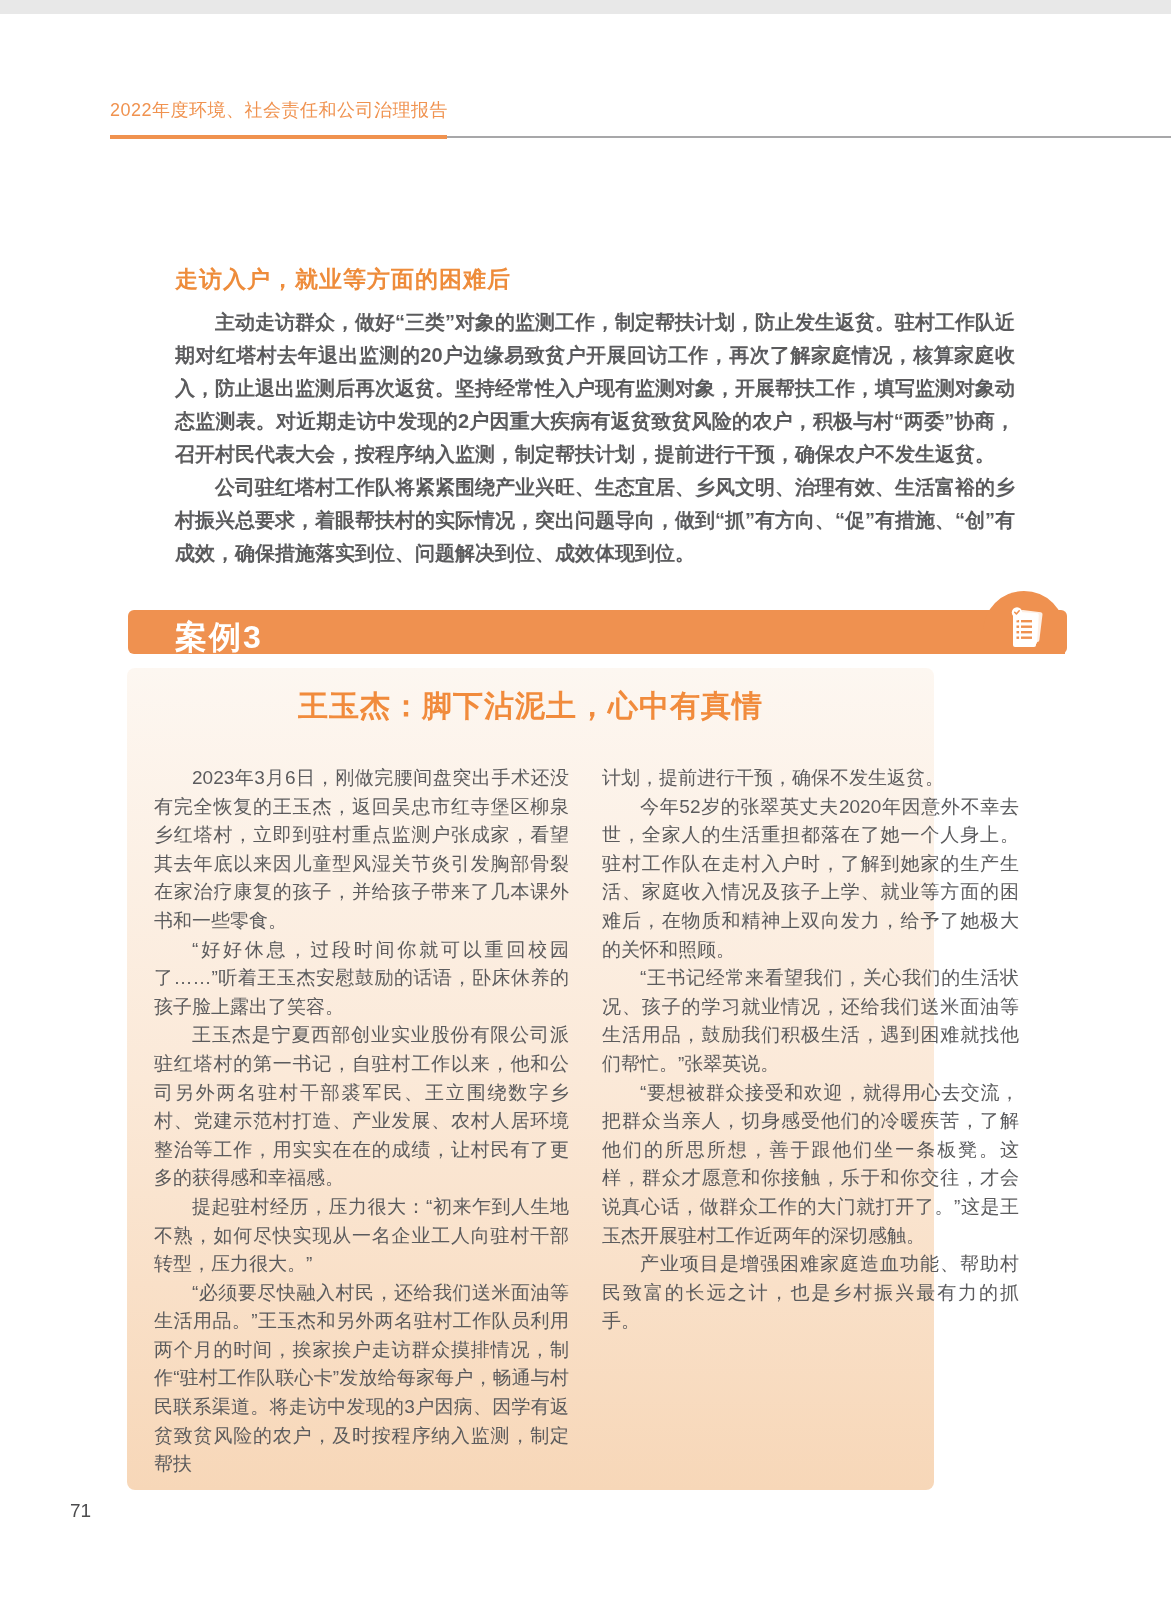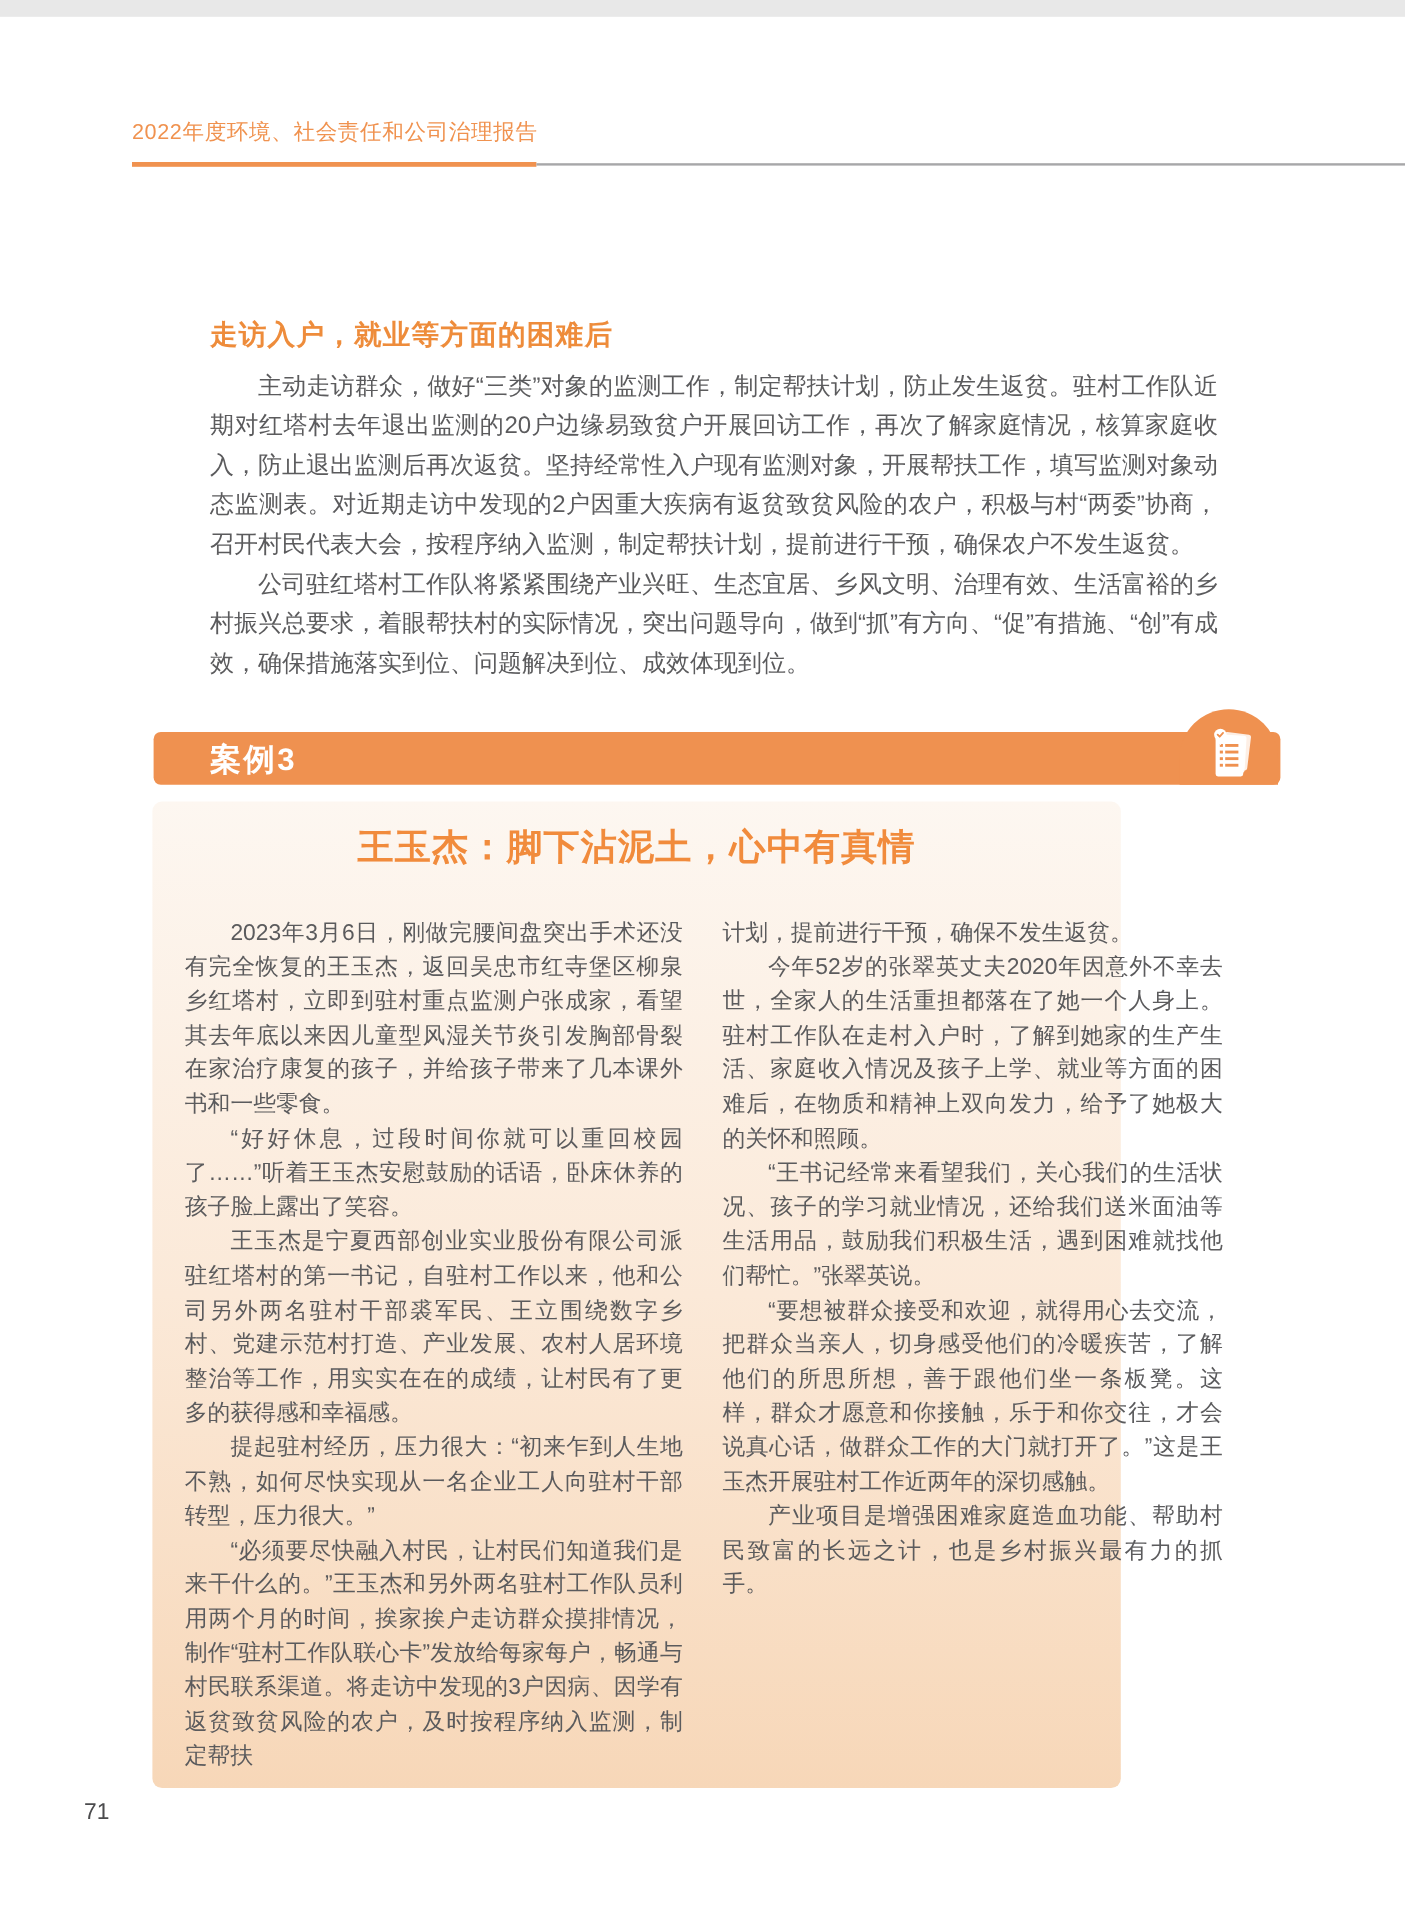"主动走访群众，做好“三类”对象的监测工作，制定帮扶计划，防止发生返贫。驻村工作队" .intro p { font-weight: none -> bold }
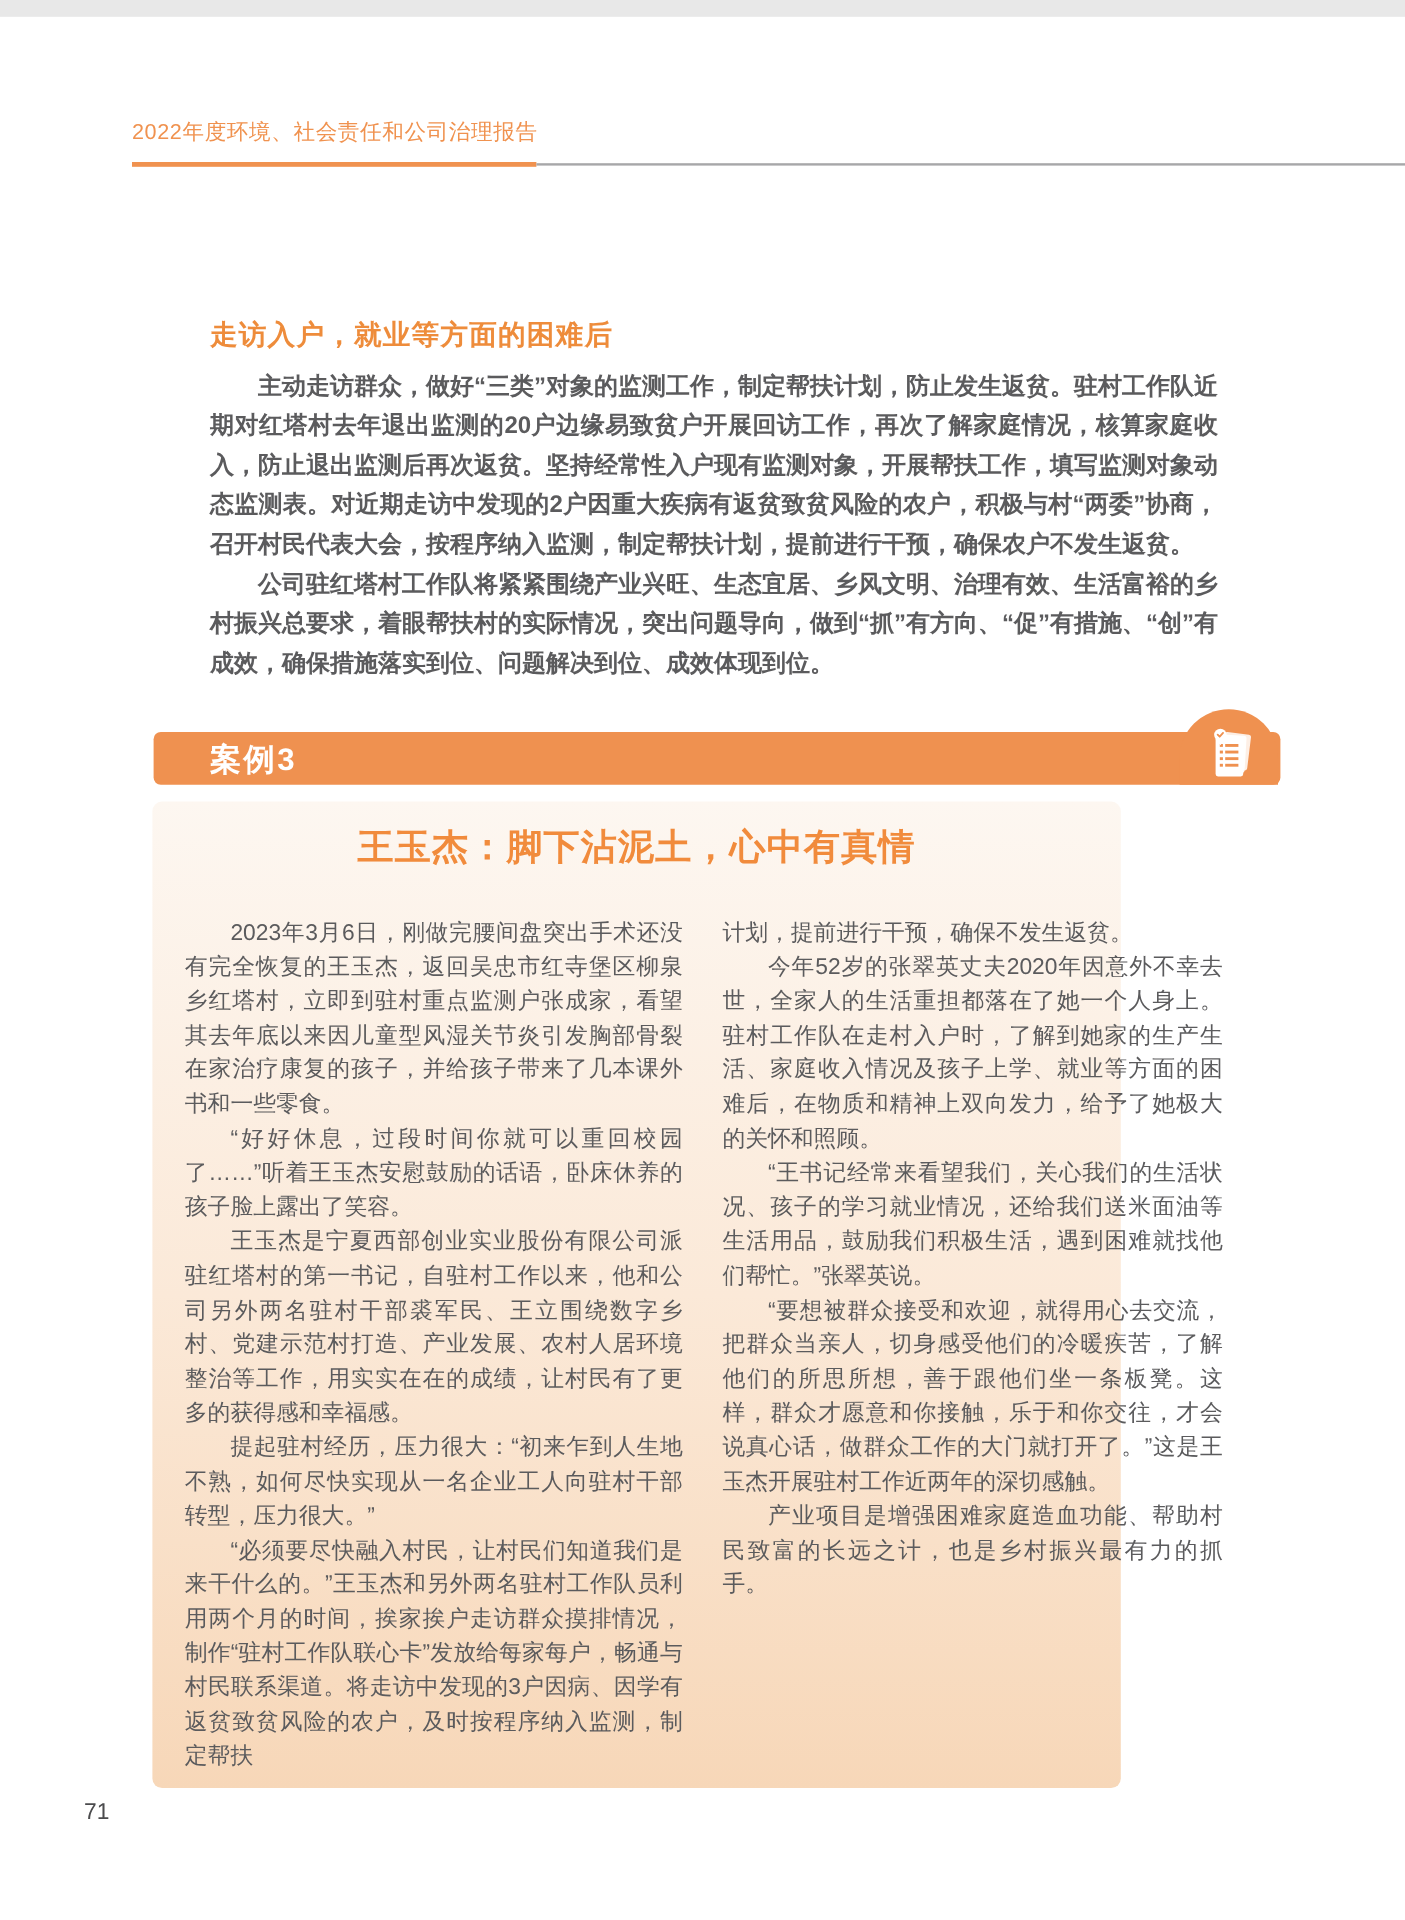"案例3" .banner-label { font-size: 26px -> 32px }
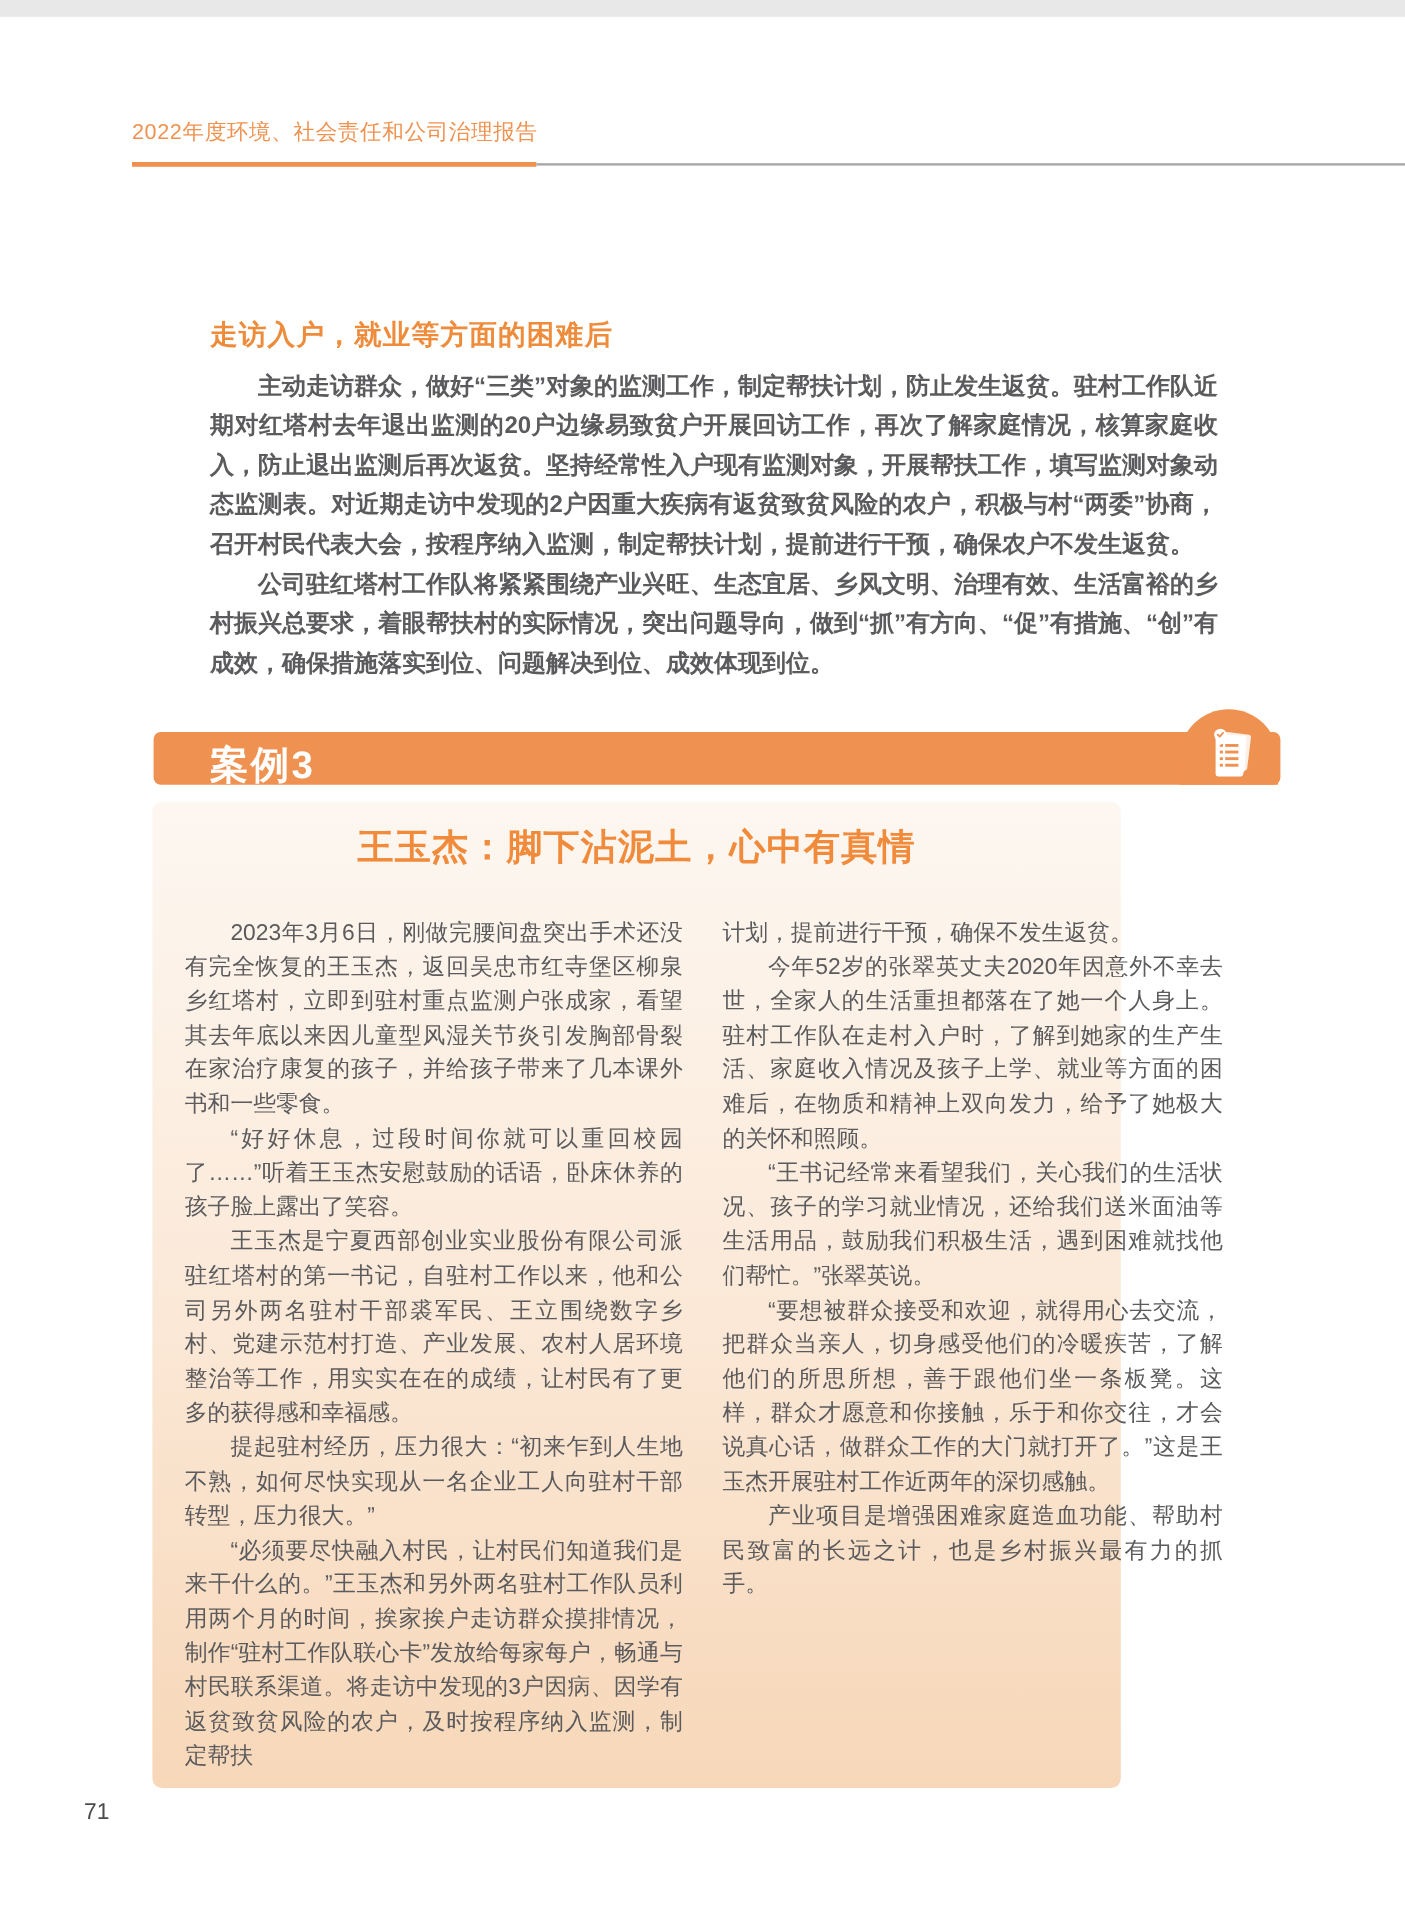"“必须要尽快融入村民，让村民们知道我们是来干什么的。”王玉杰和另外两名驻村工作队" p.box-p { text: 让村民们知道我们是来干什么的 -> 还给我们送米面油等生活用品 }
